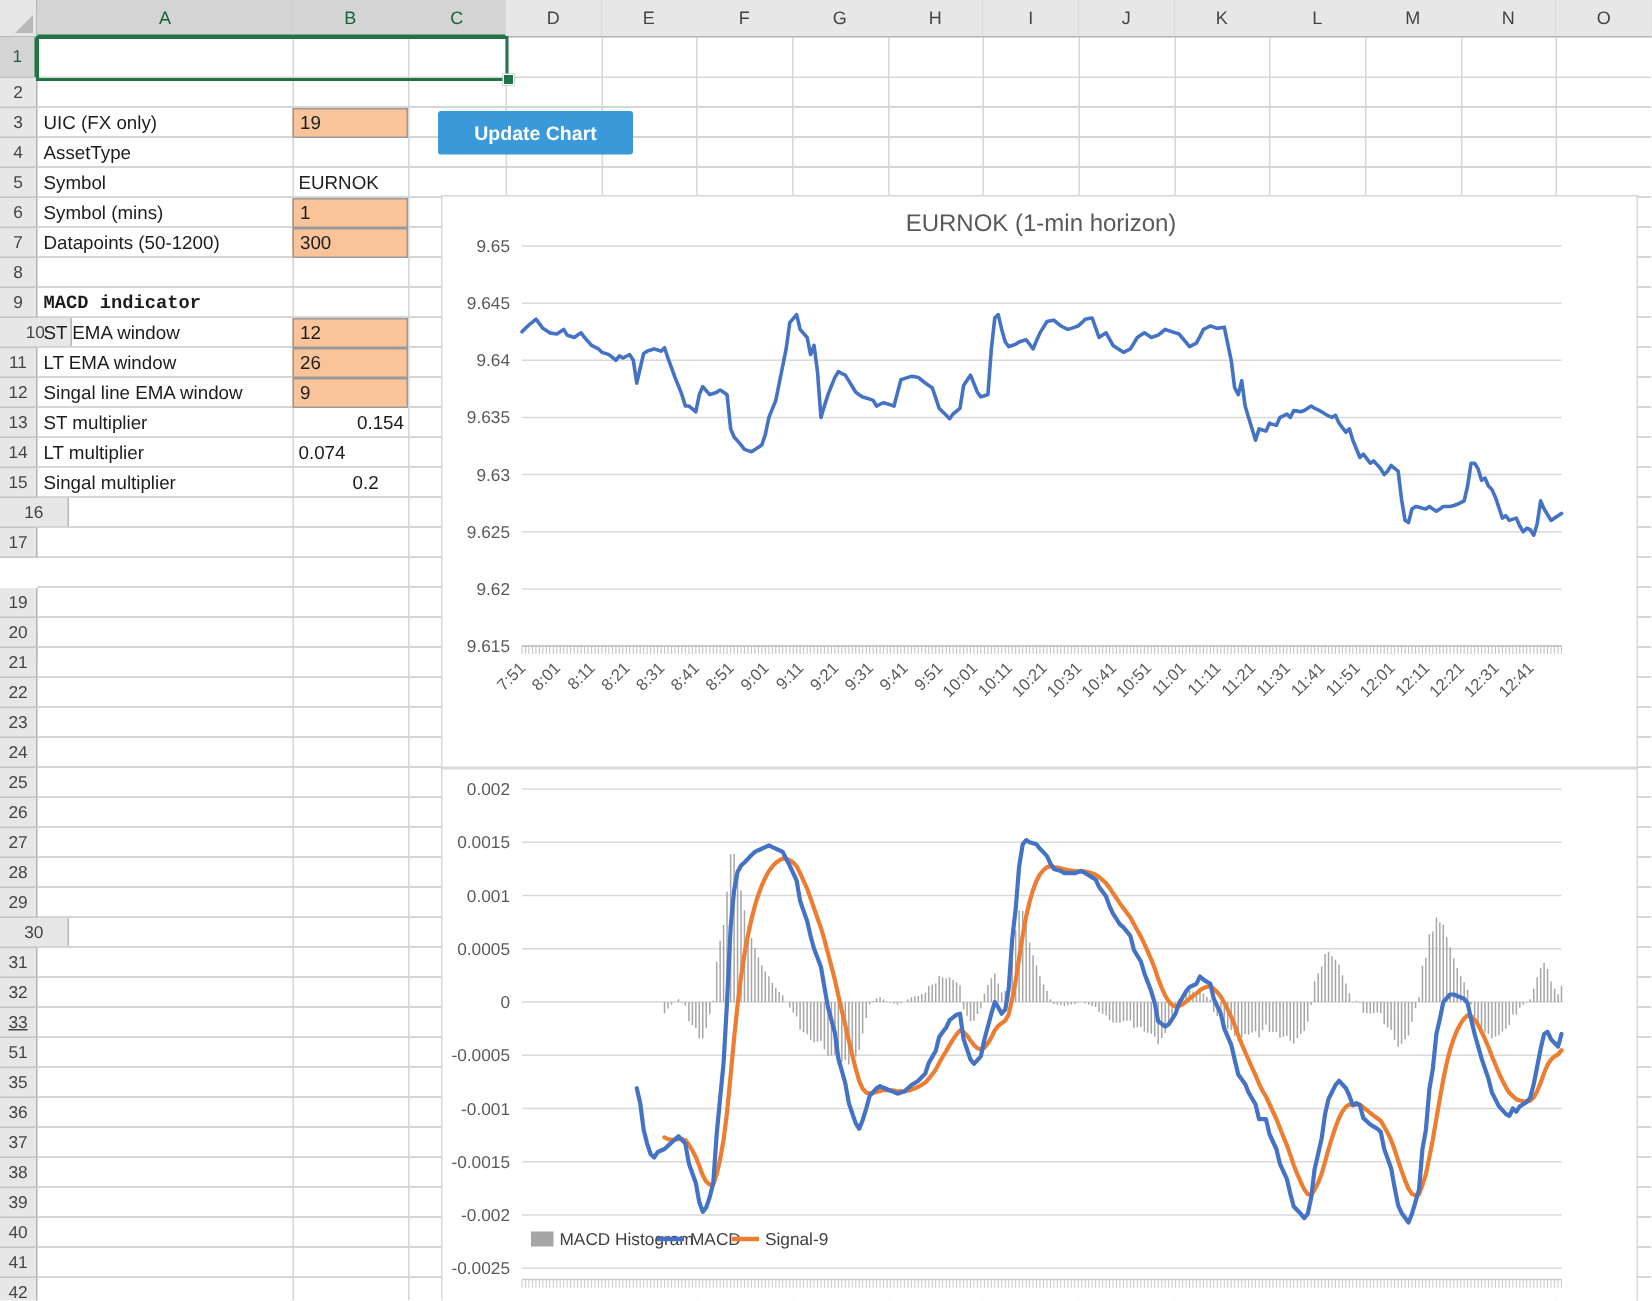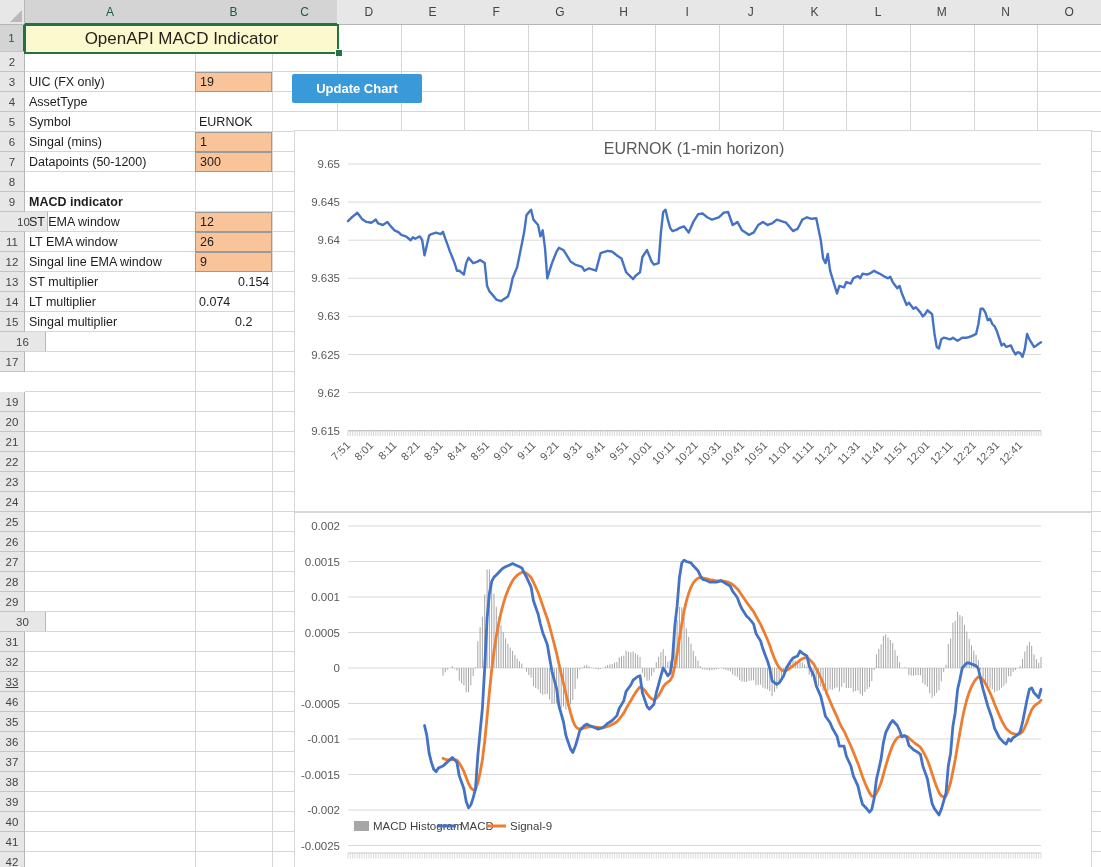"OpenAPI MACD Indicator" div { html: <div>OpenAPI MACD Indicator</div> -> none }
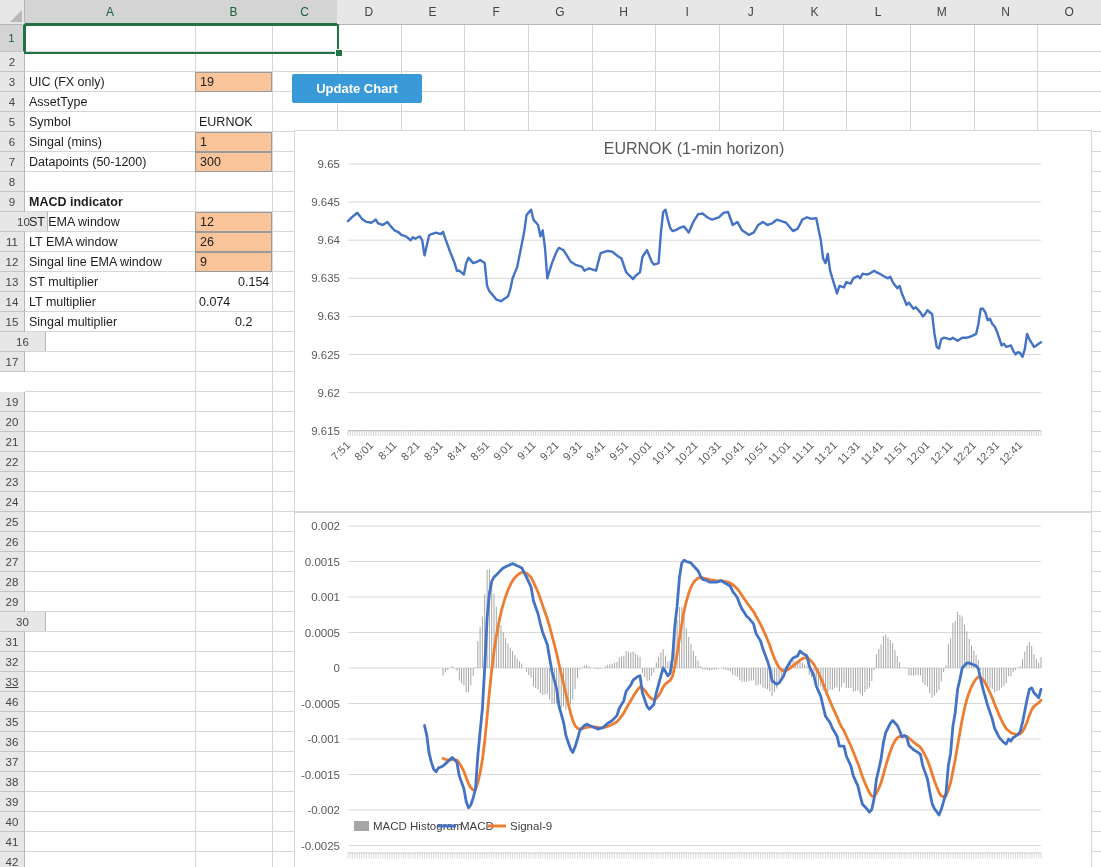"Singal (mins)" div.cell { text: Singal -> Symbol }
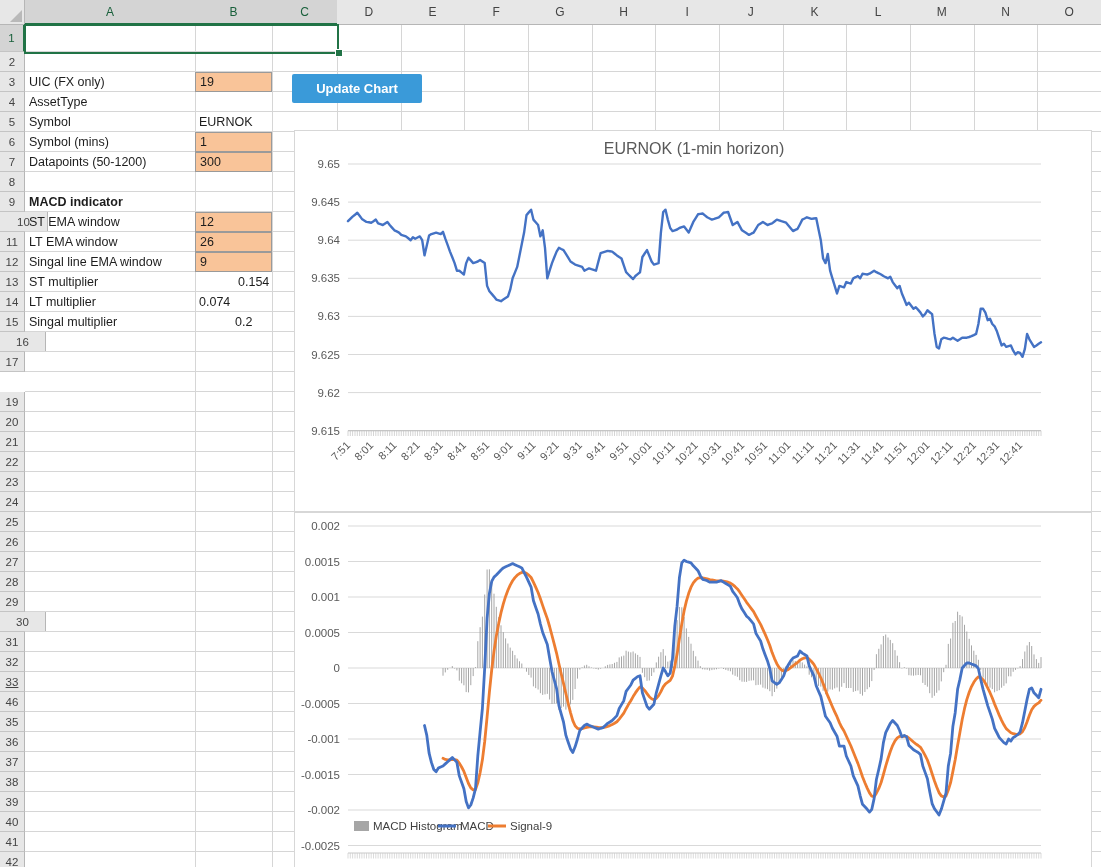"MACD indicator" .cell.bold { font-family: none -> Liberation Mono, monospace }
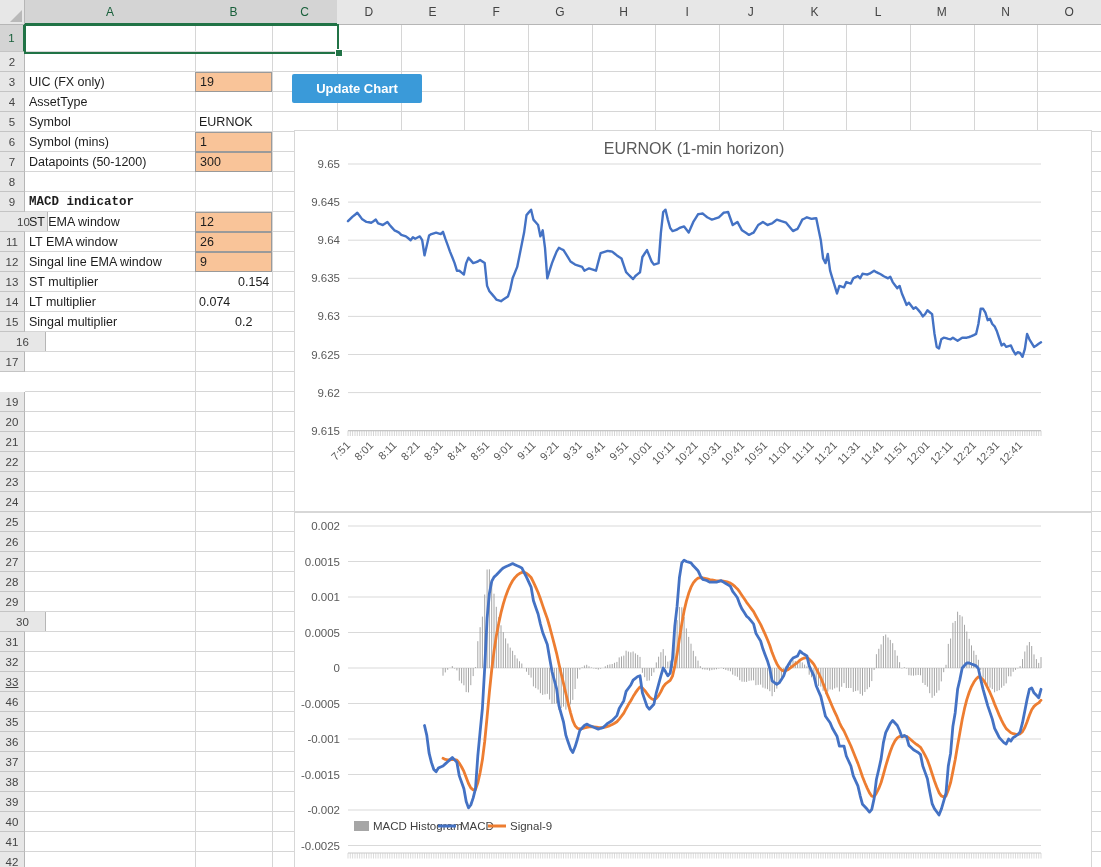"46" div.rowhdr { text: 46 -> 51 }
